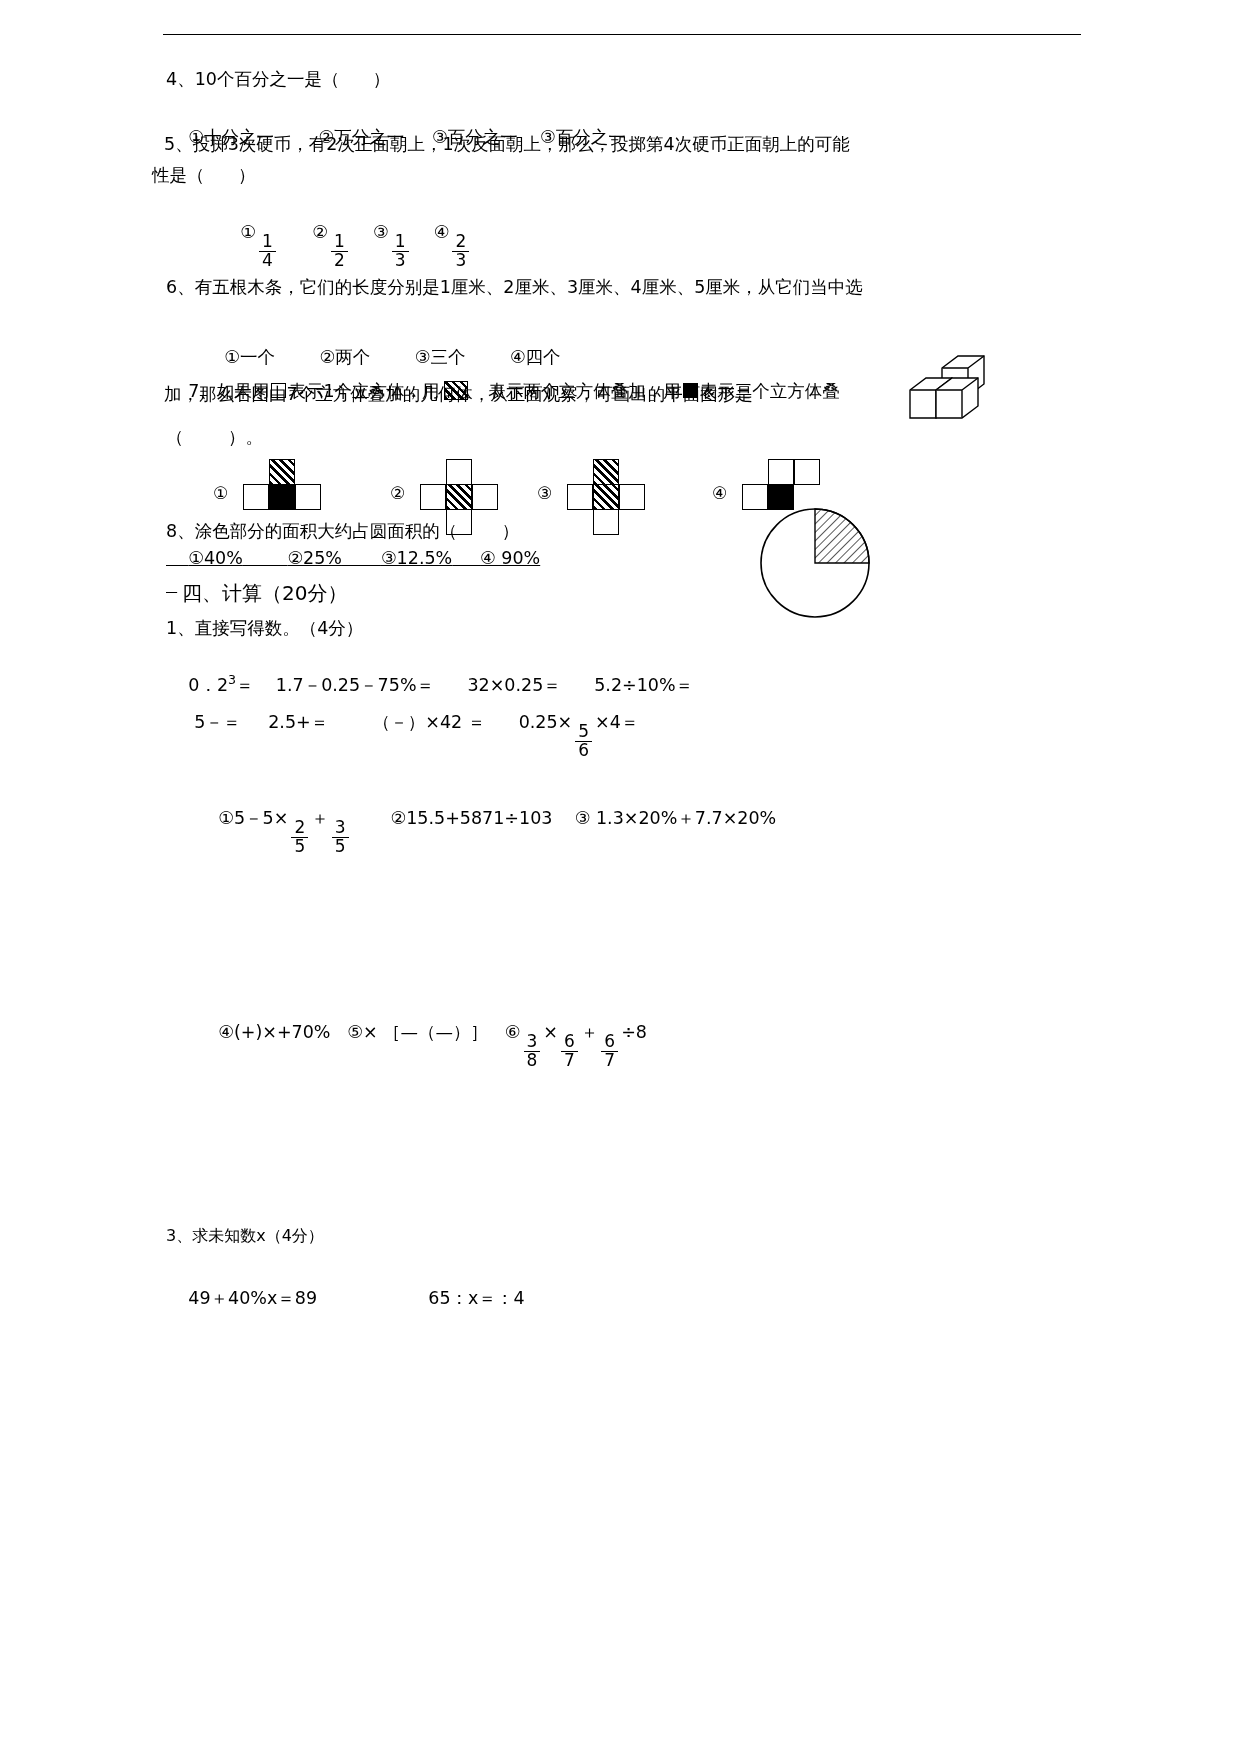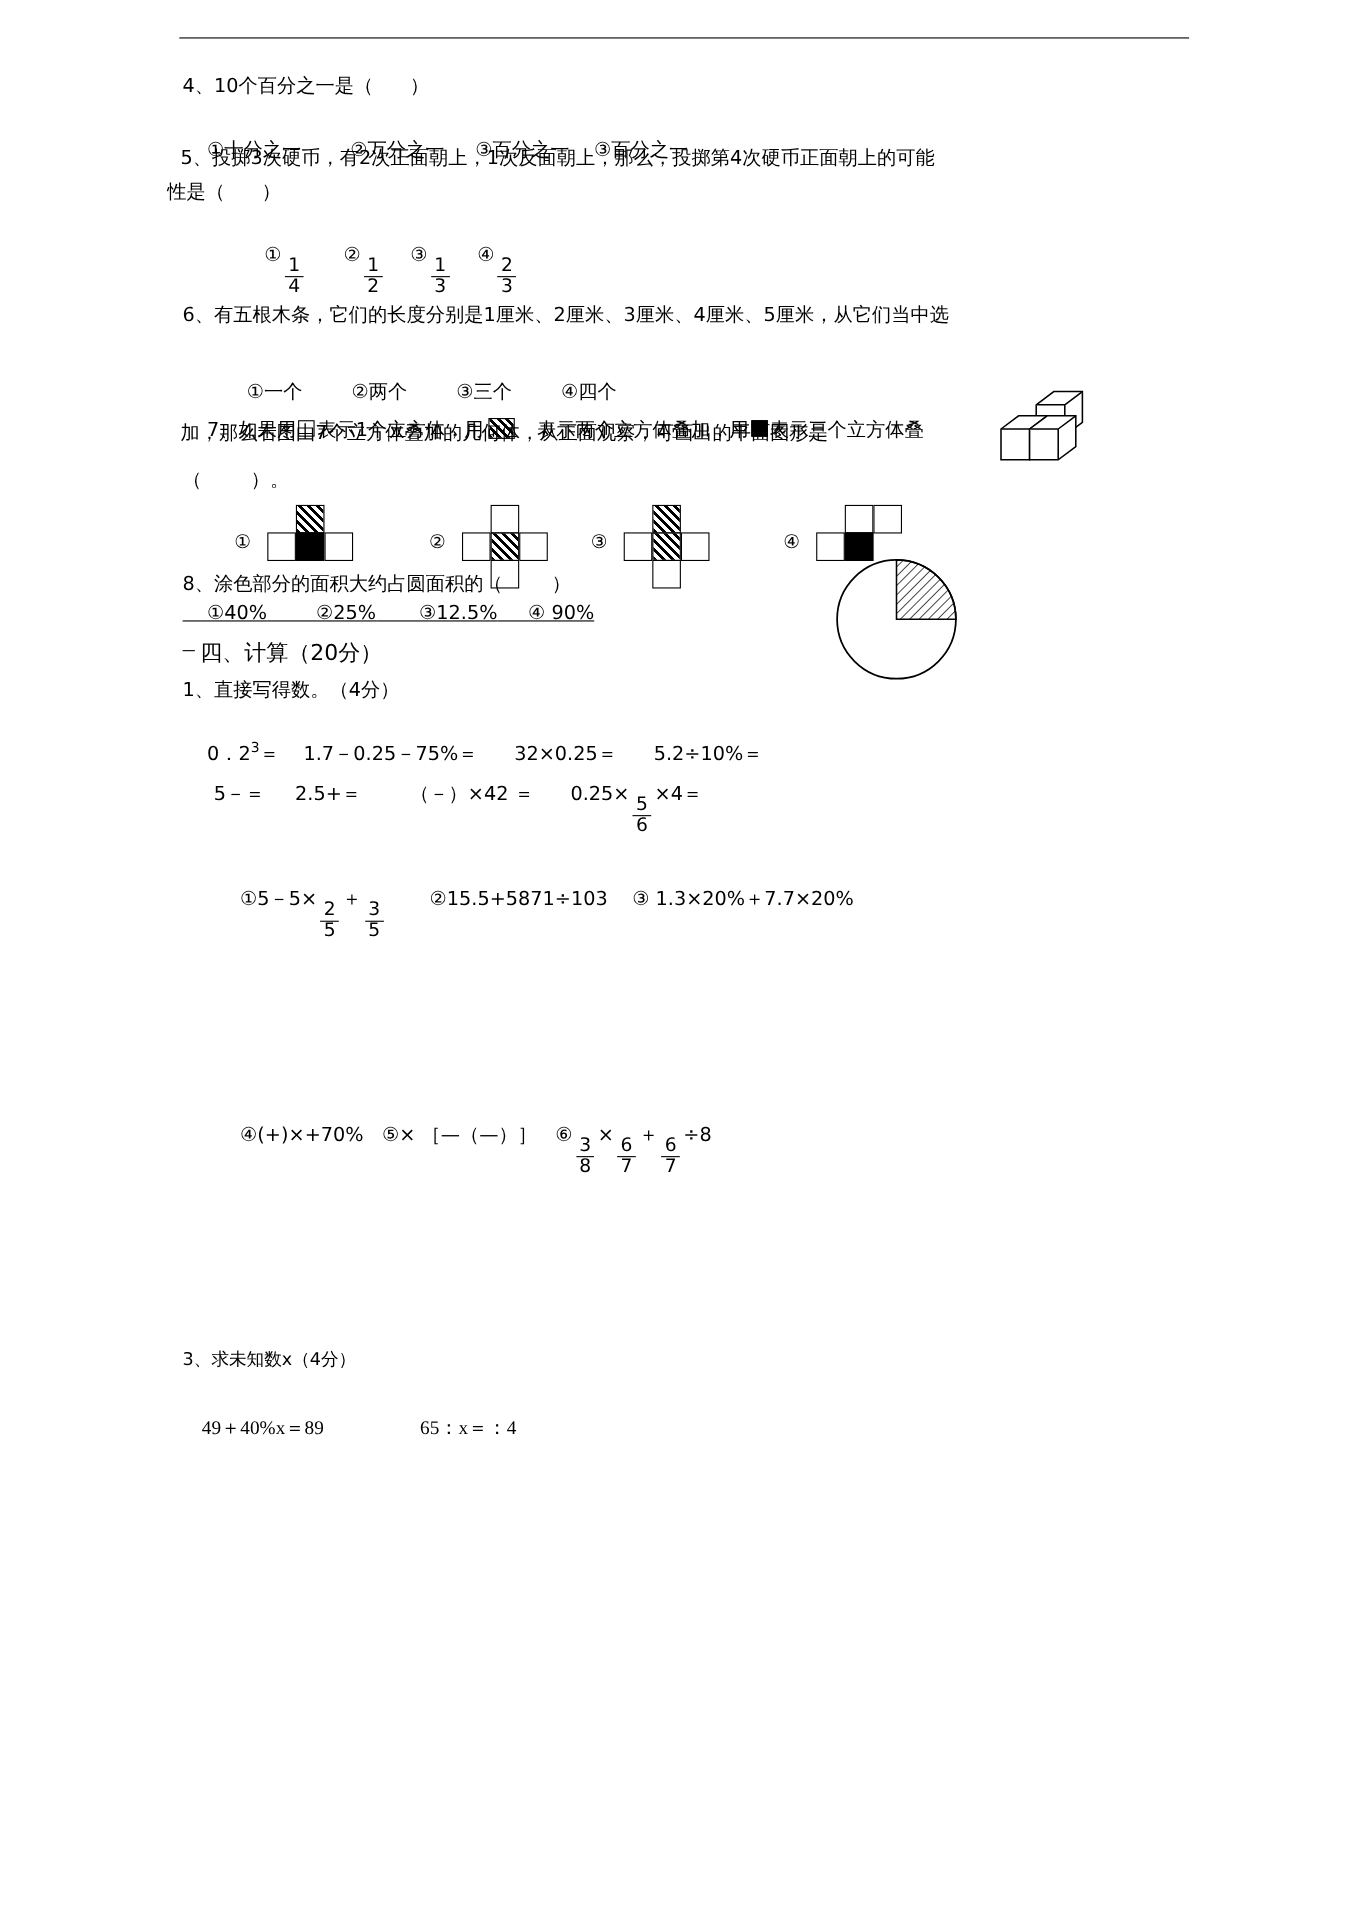"49＋40%x＝89 65：x＝：4" div.blk { font-family: Liberation Serif, serif -> none }
